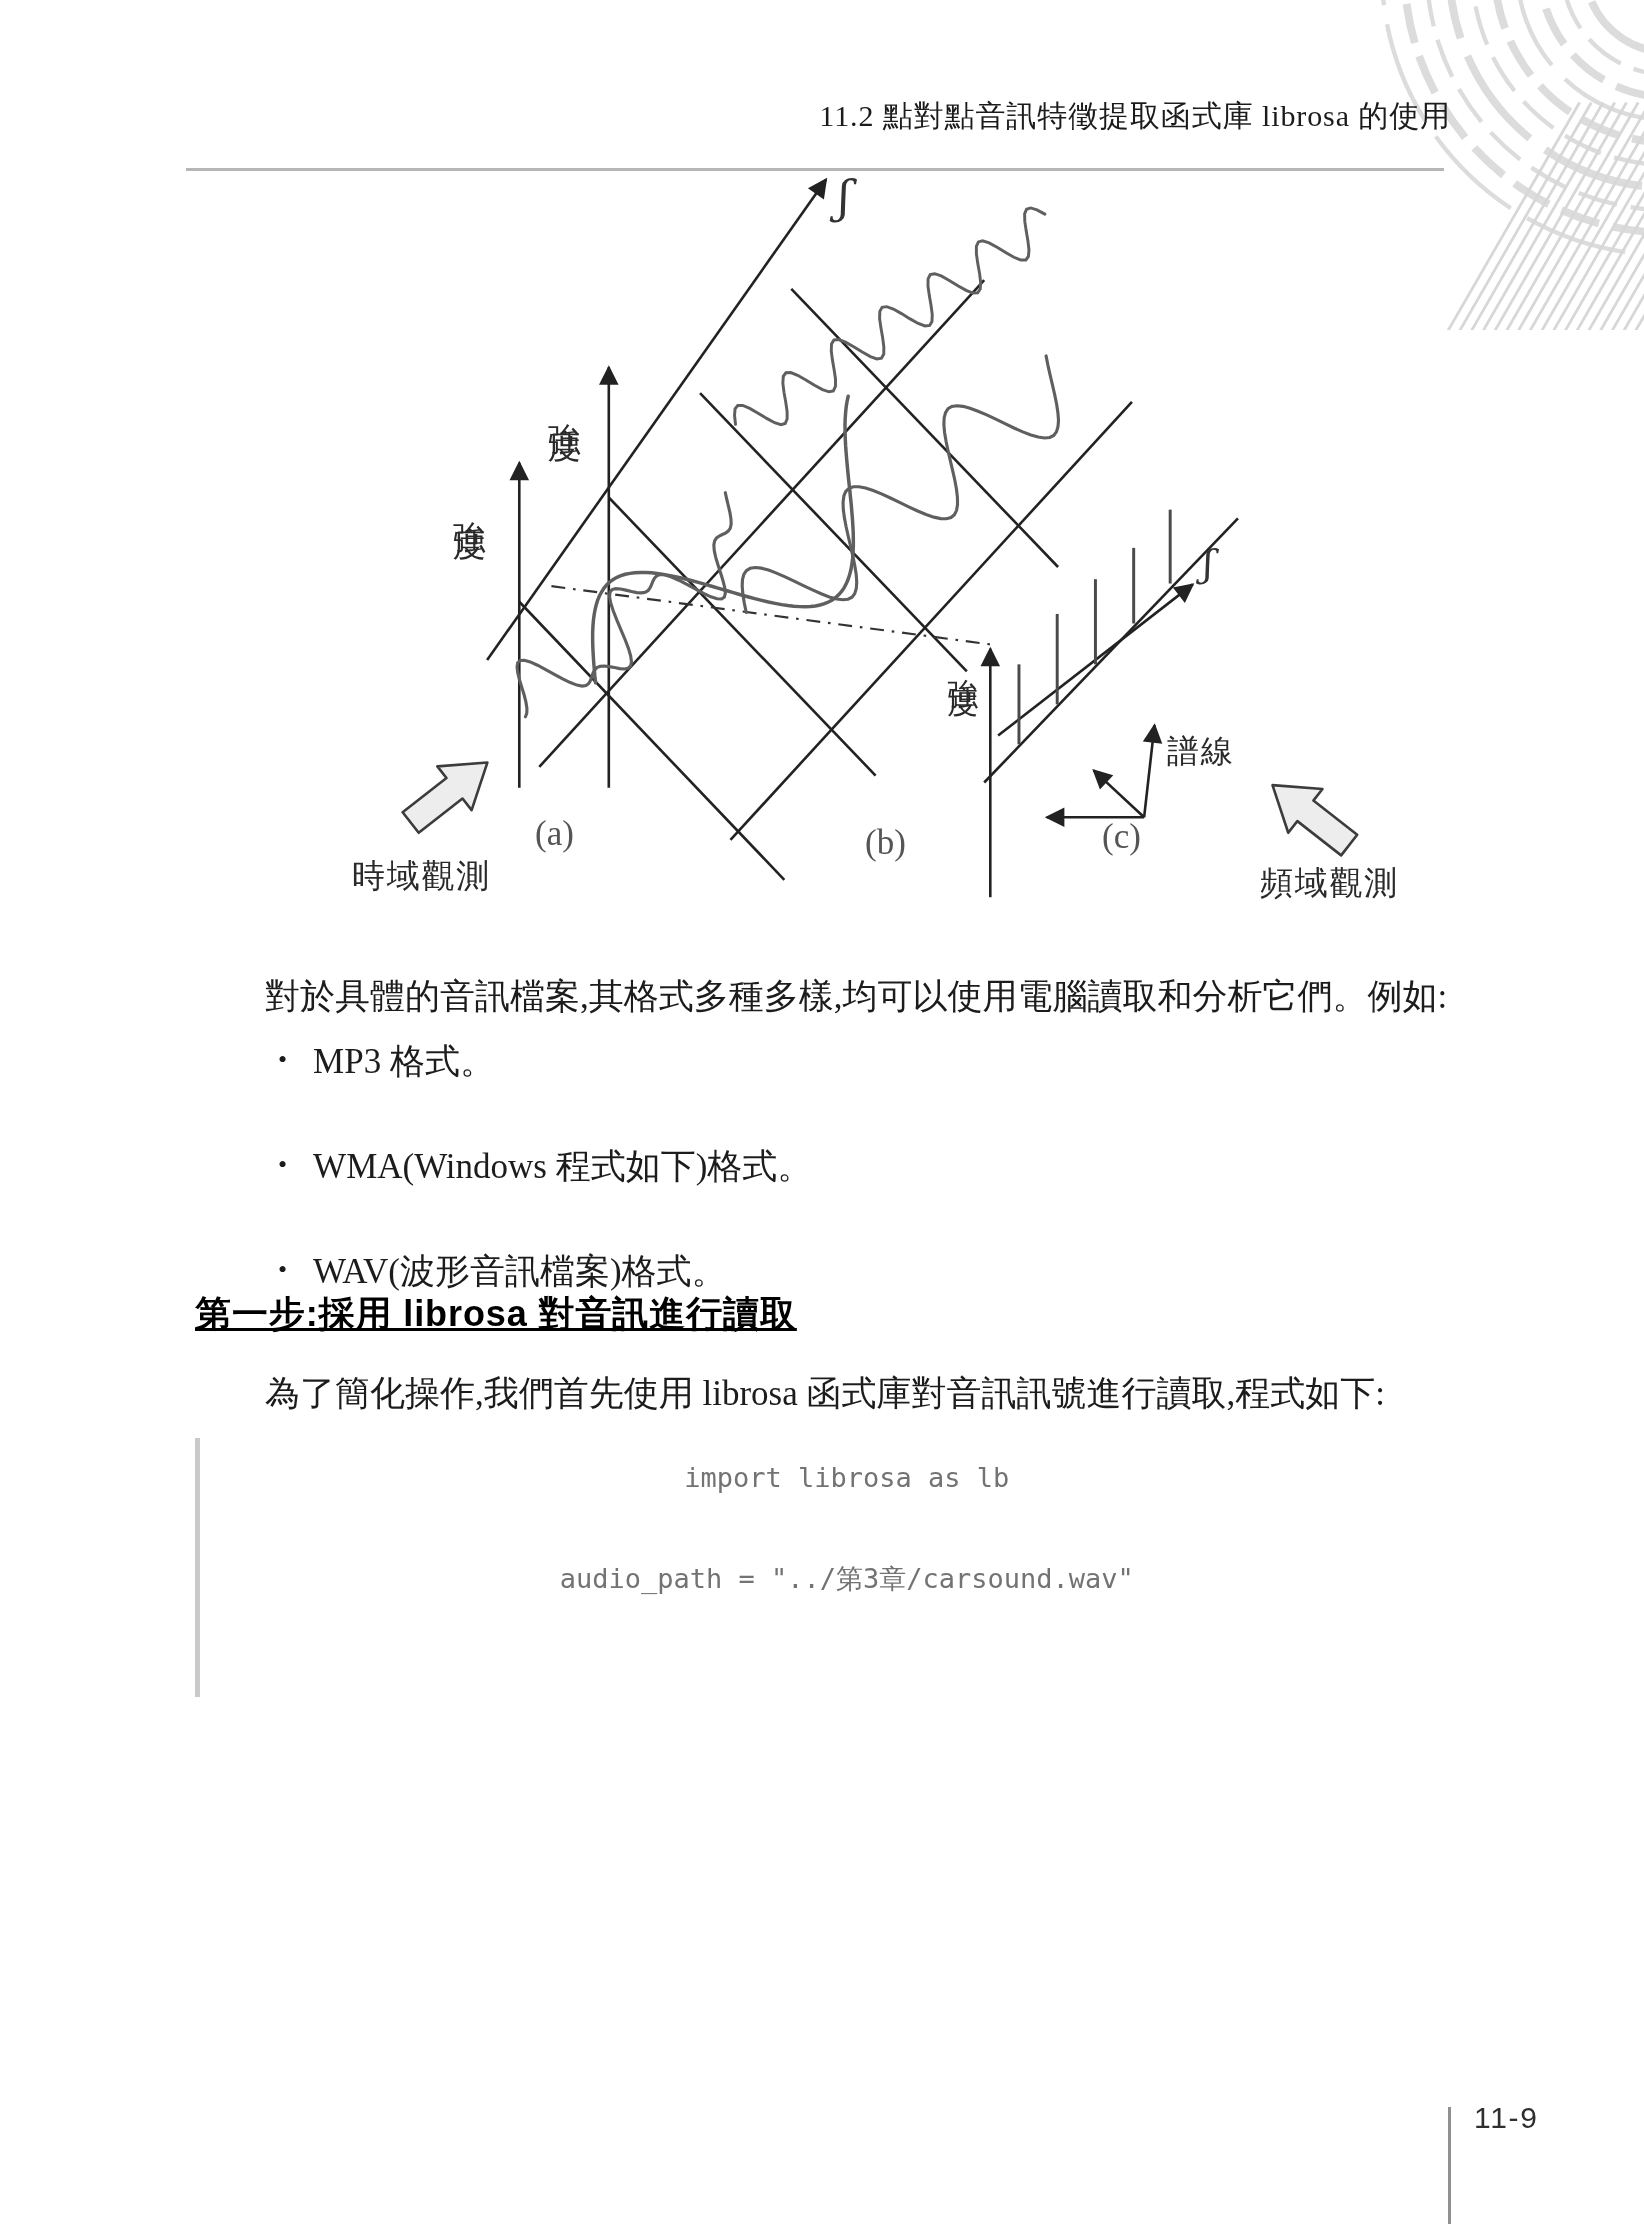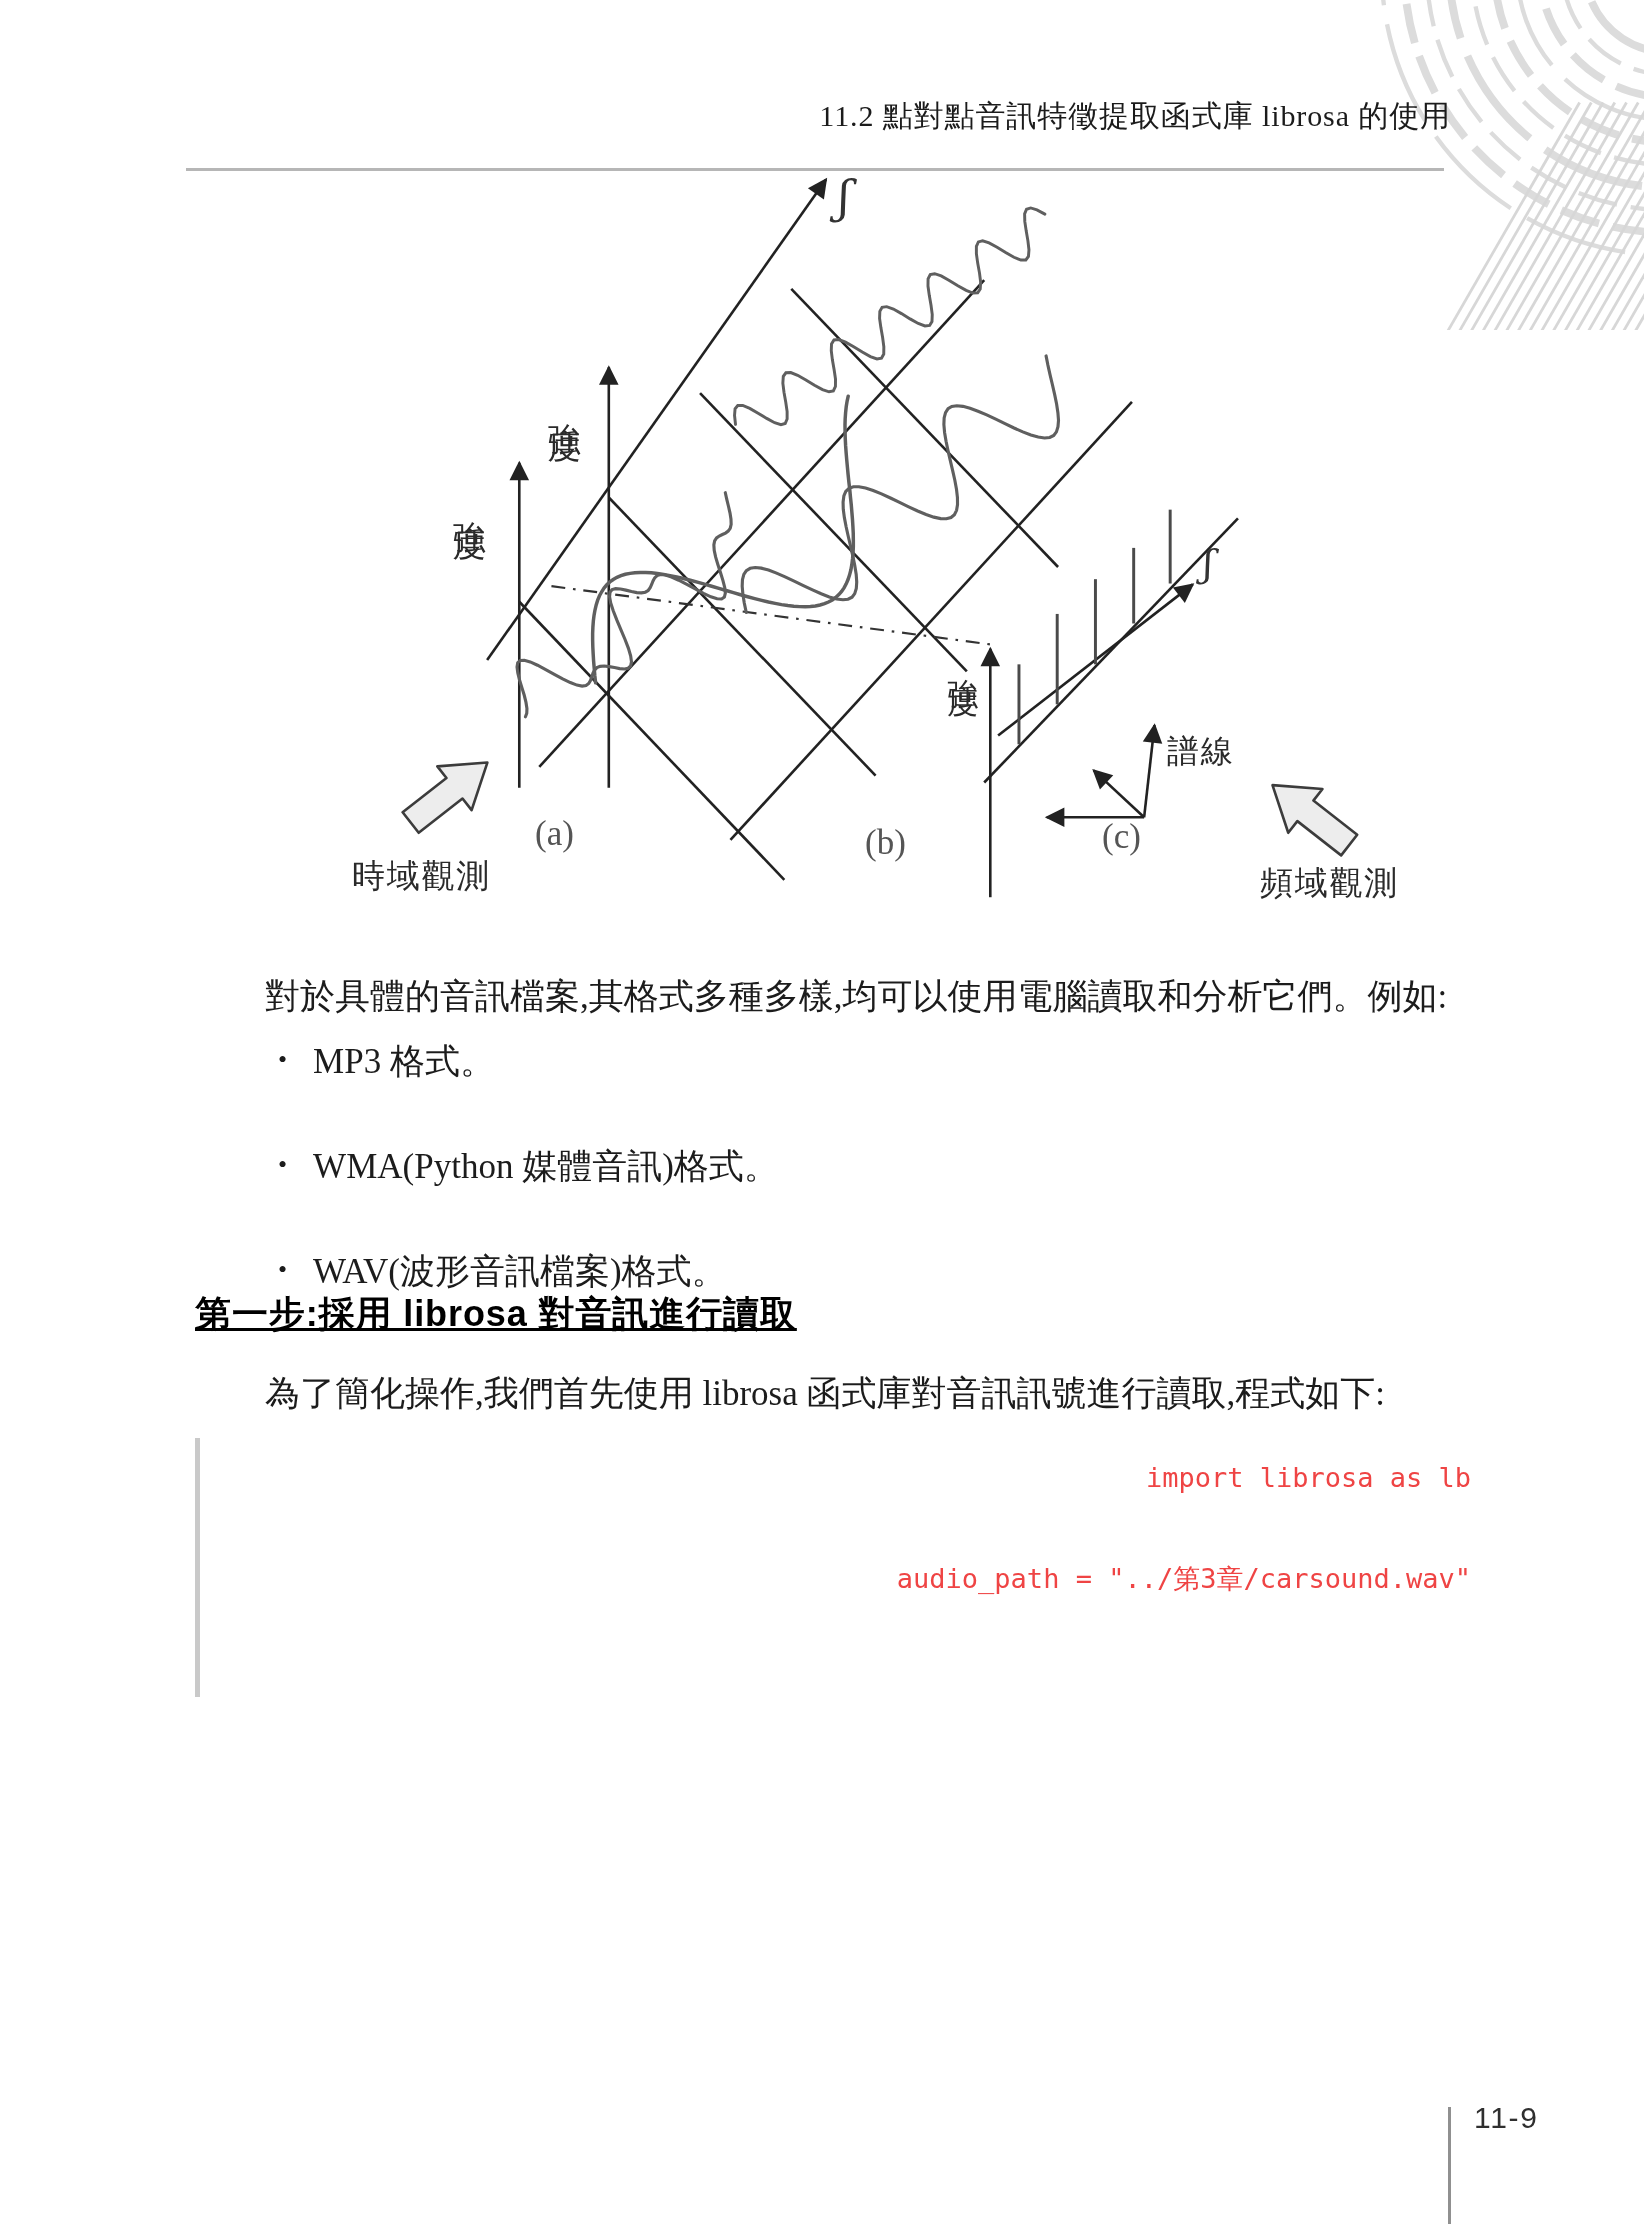"WMA(Python 媒體音訊)格式。" span { text: Python 媒體音訊 -> Windows 程式如下 }
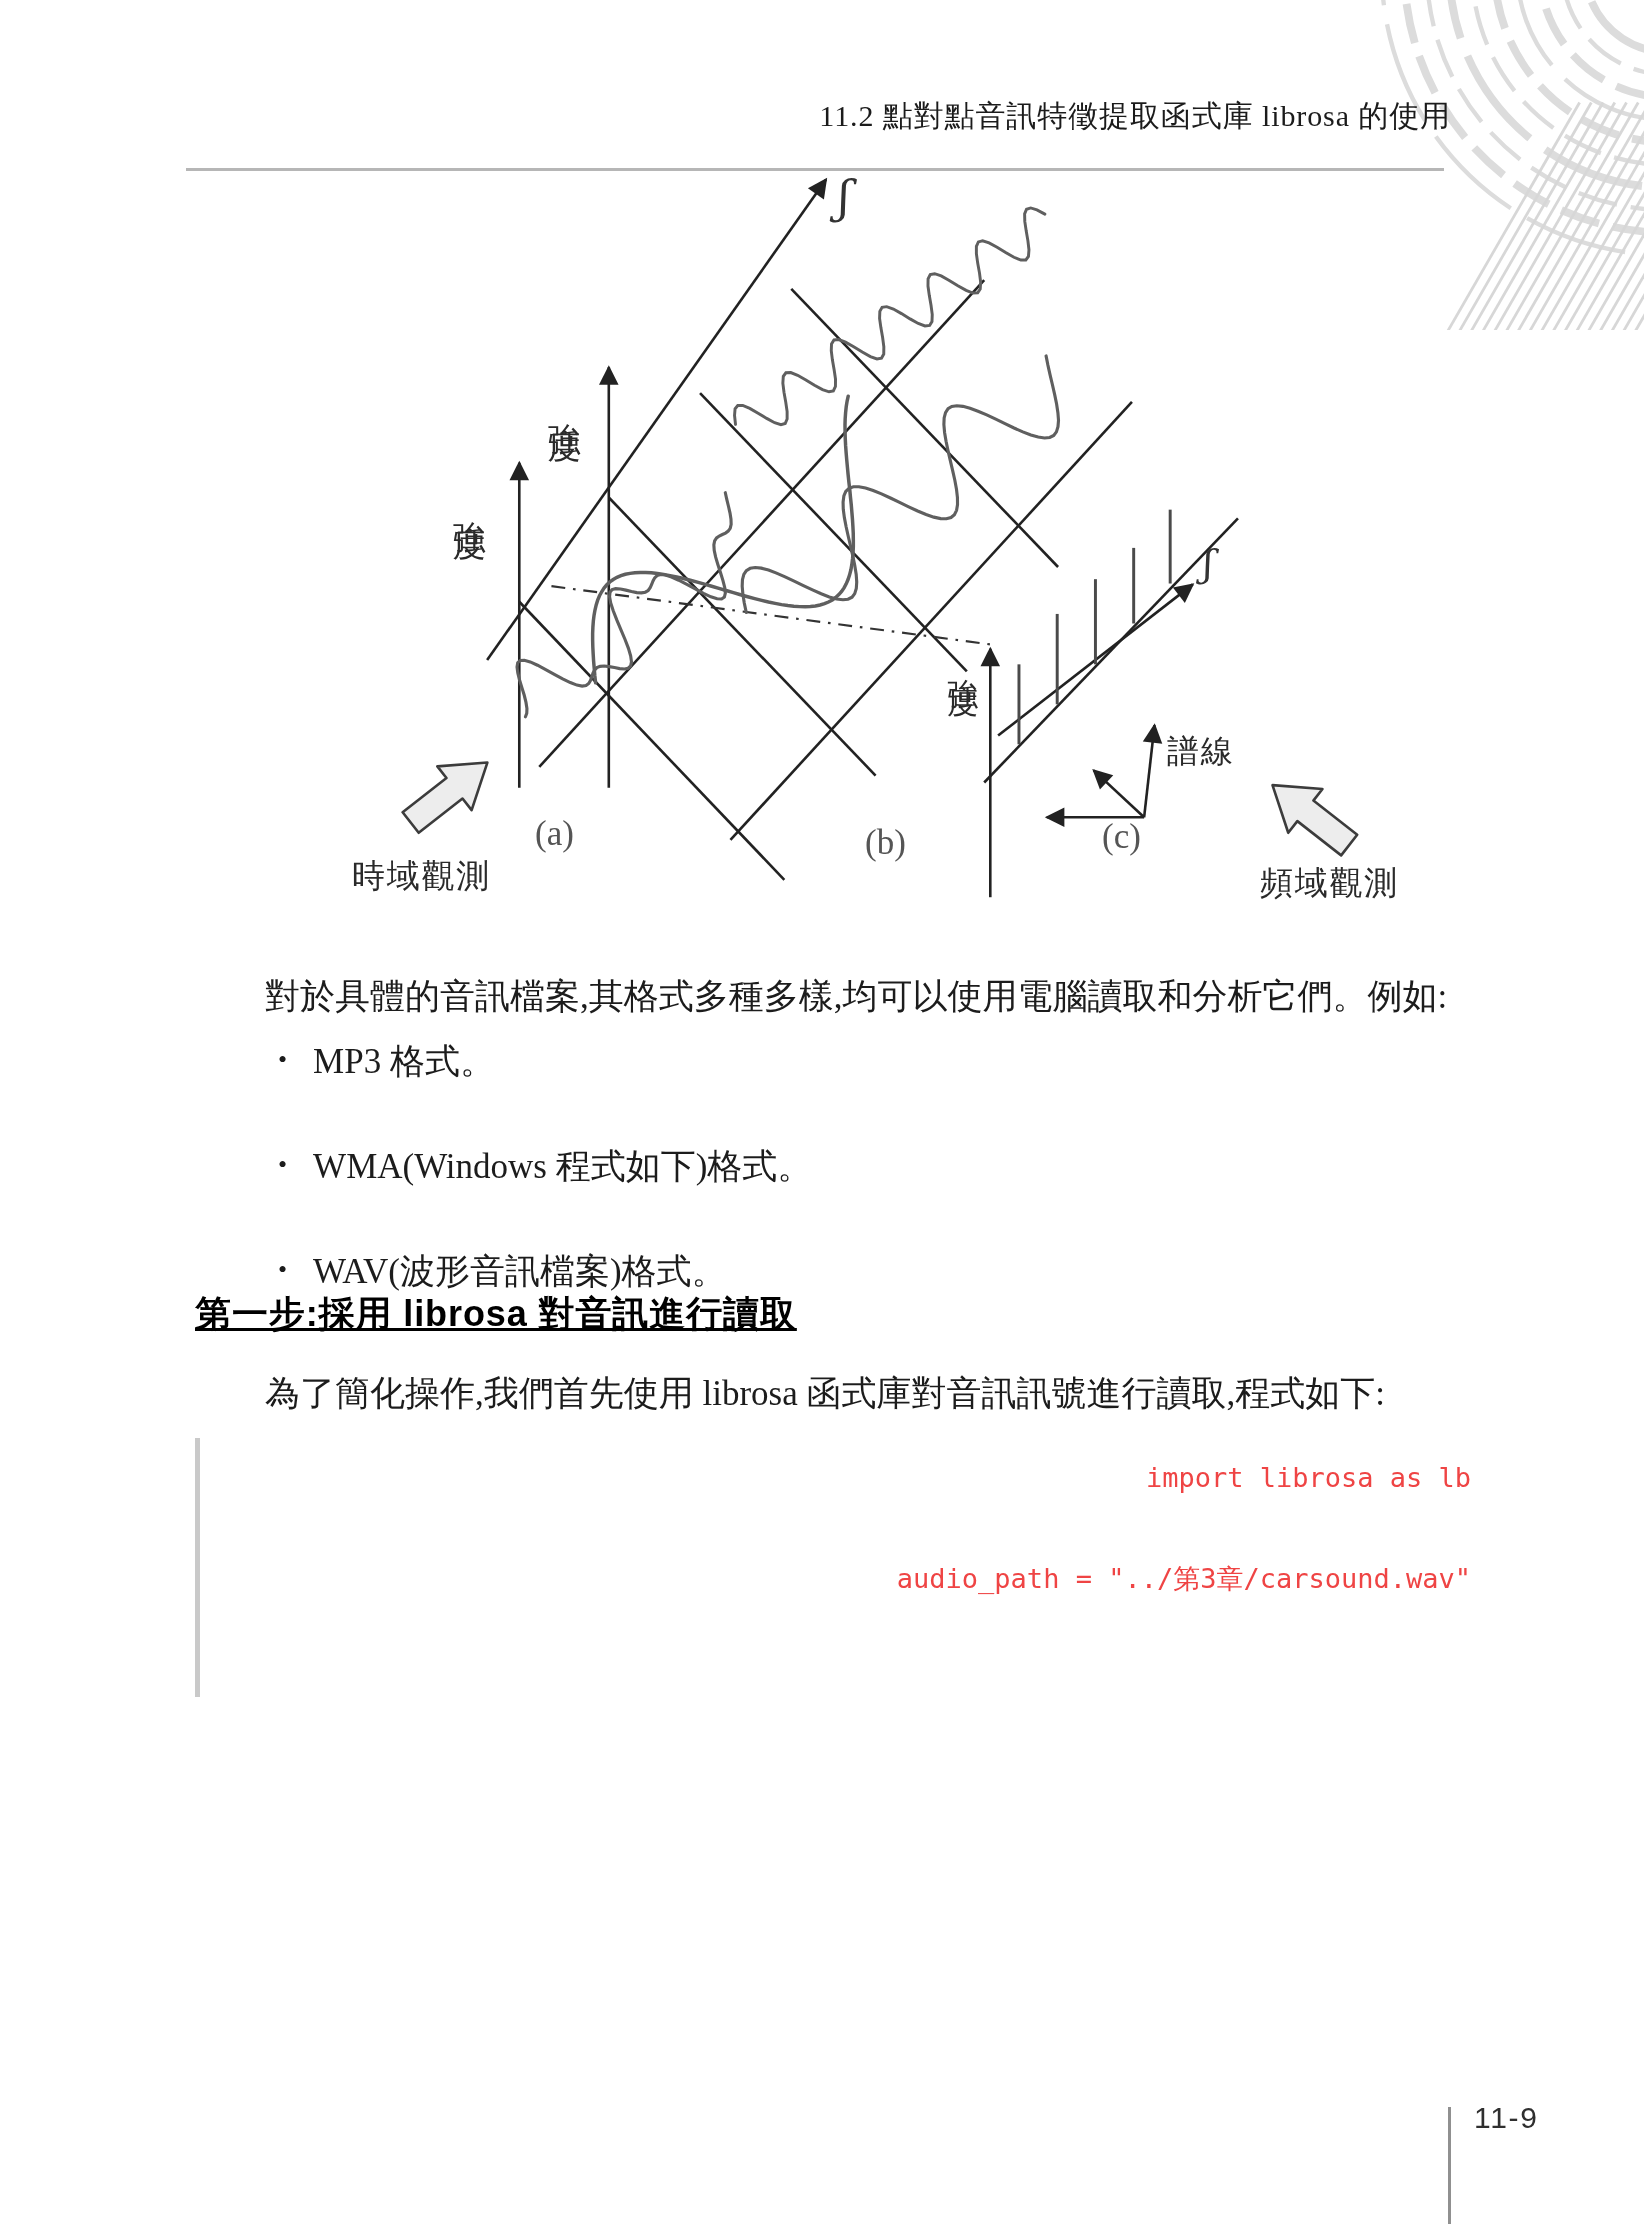"import librosa as lb" .code-block { color: #ef4444 -> #737373; text-align: right -> center }
